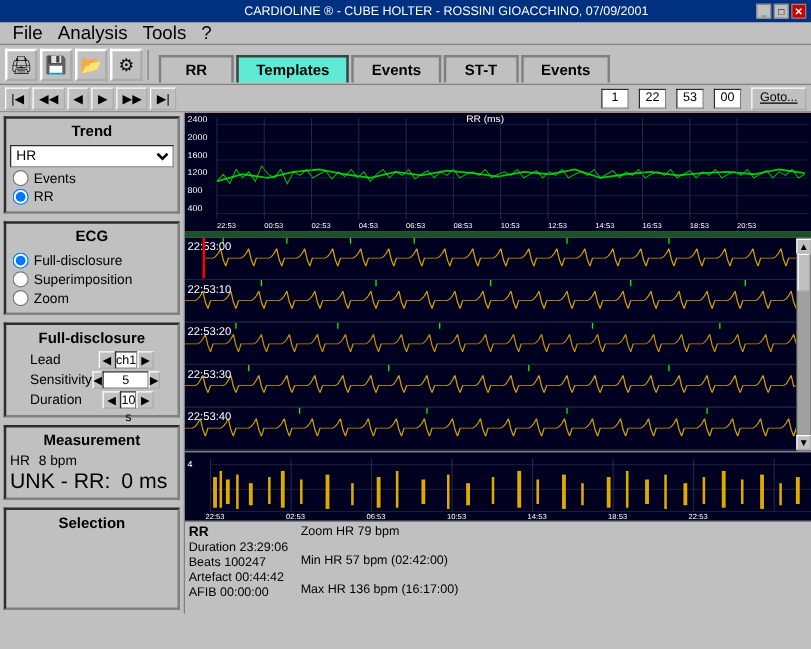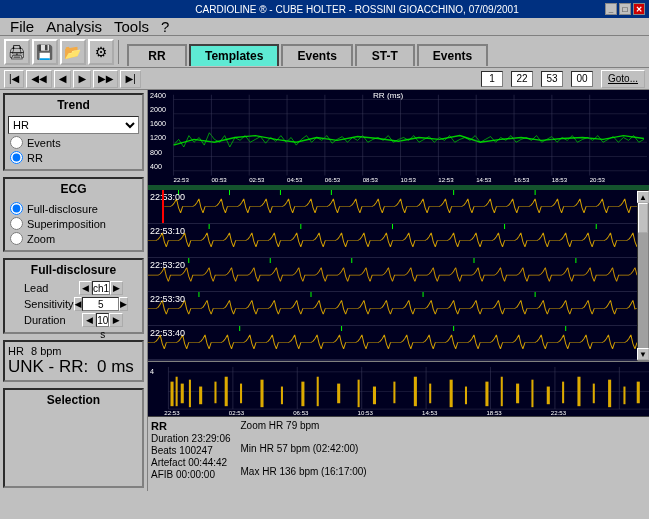"Measurement" div.panel-title { html: none -> <div>Measurement</div> }
